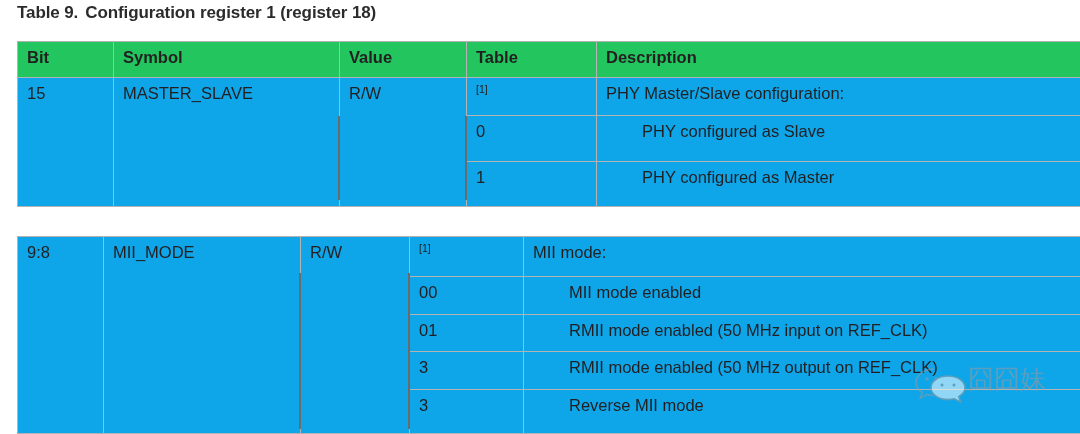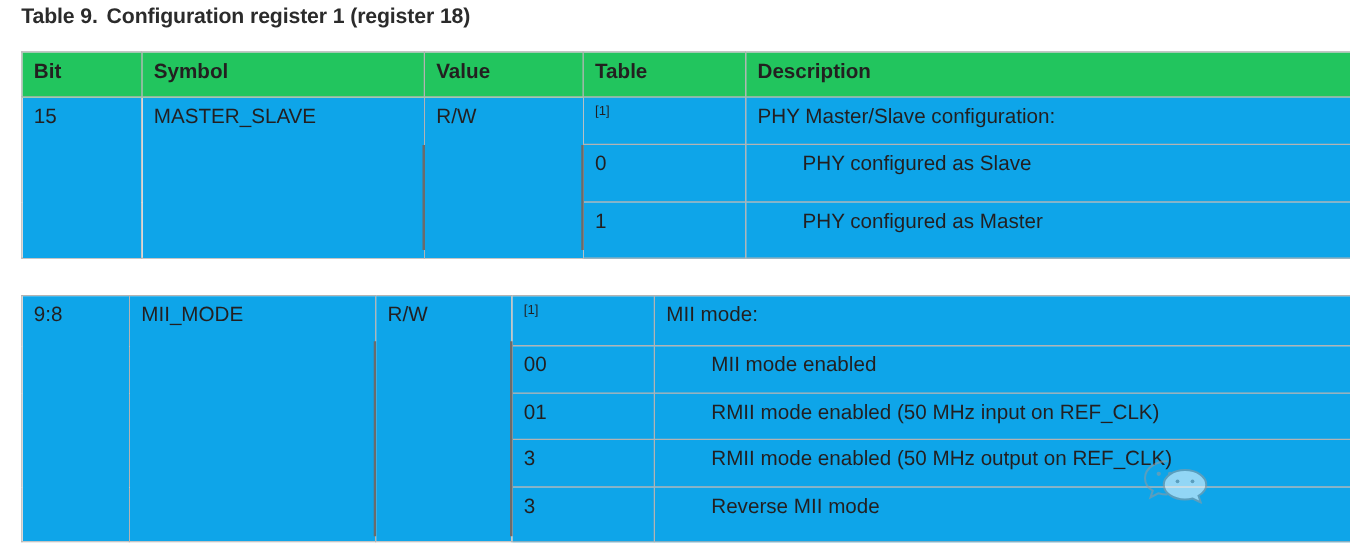"囧囧妹" span.wm-text { html: none -> <span>囧囧妹</span> }
